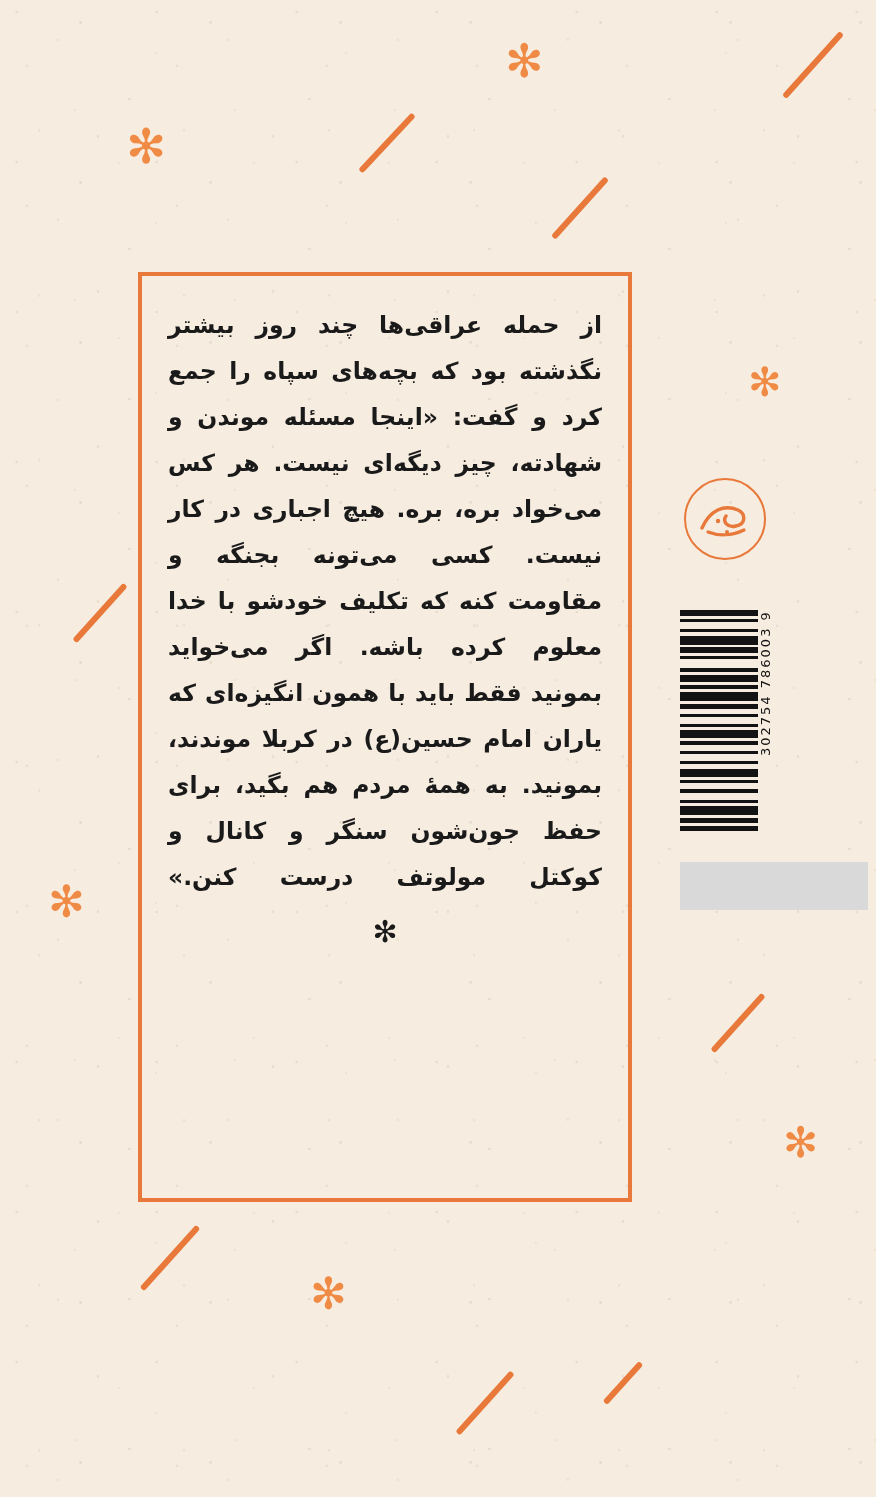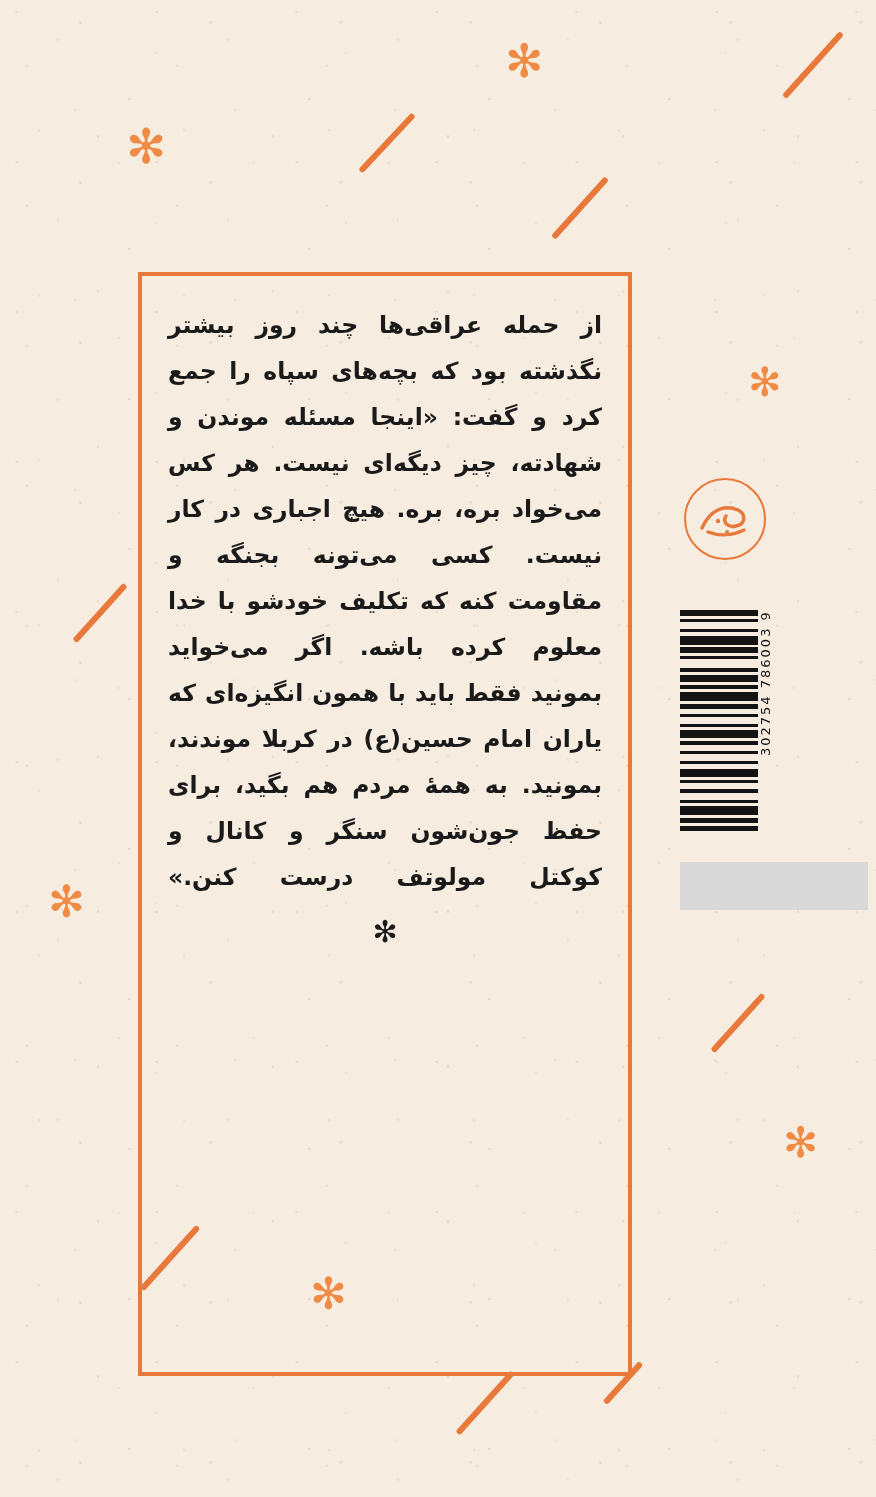"از حمله عراقی‌ها چند روز" .panel { height: 1104px -> 930px }
